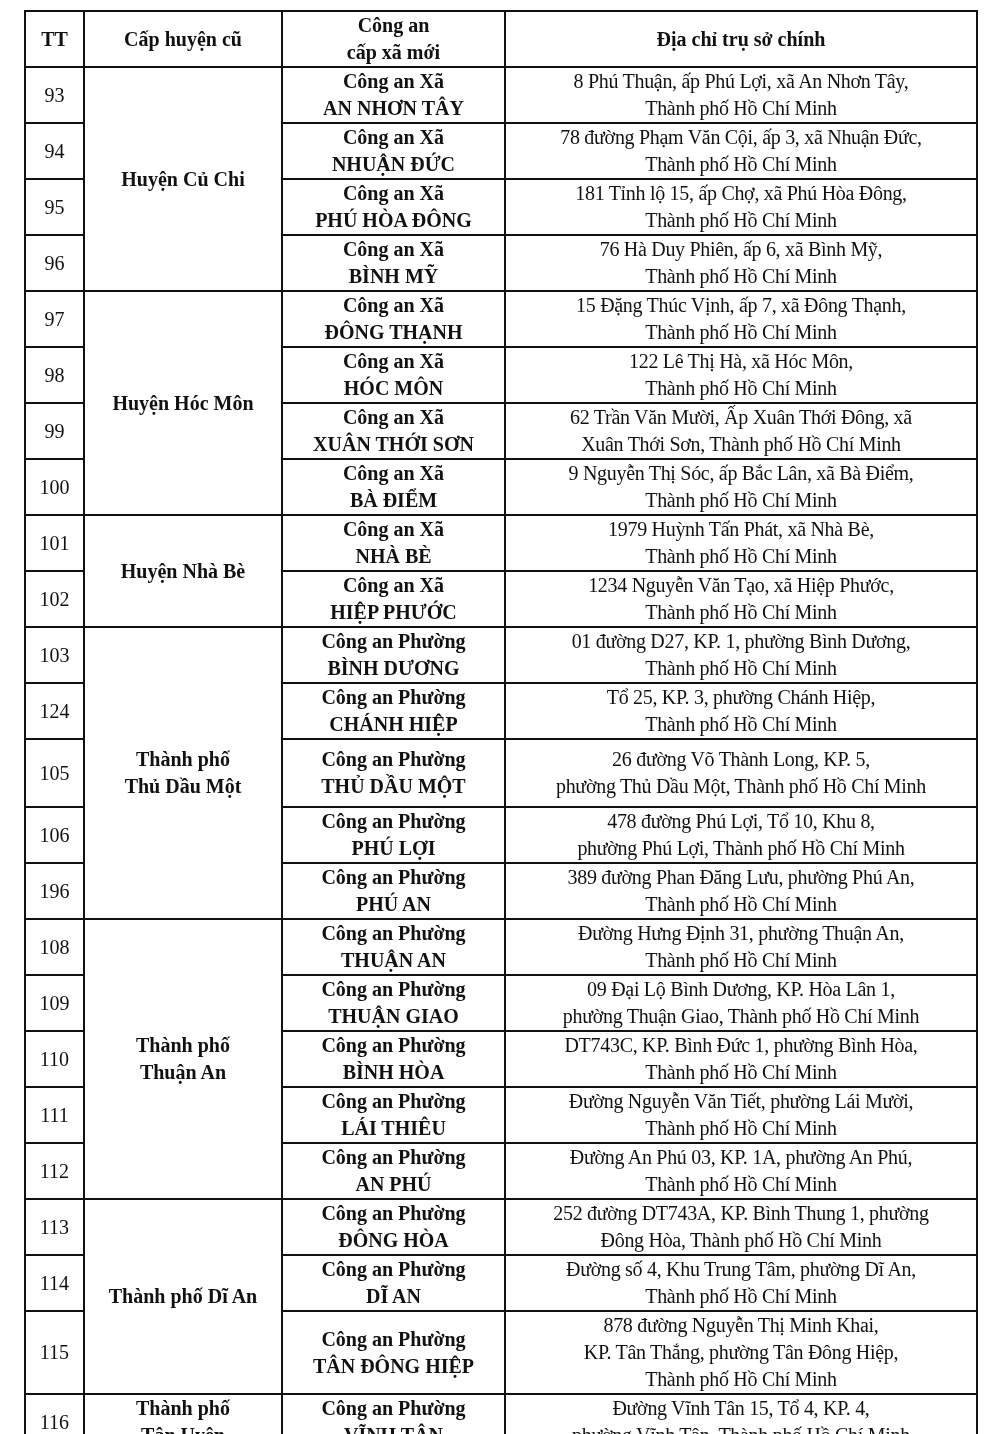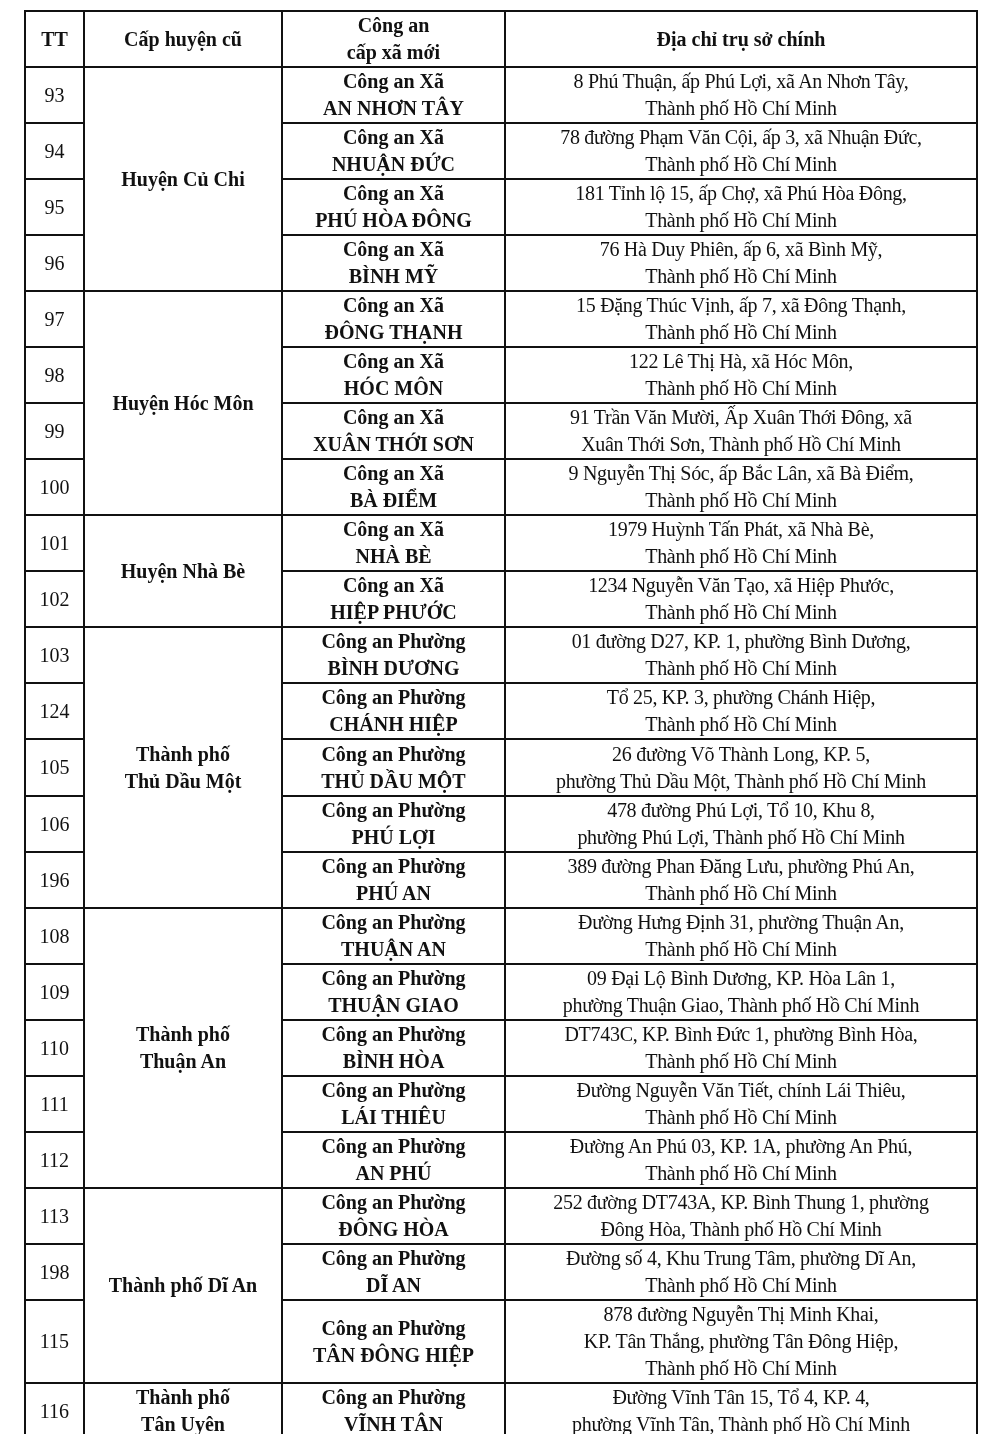"91 Trần Văn Mười, Ấp" span.cell-line { text: 91 -> 62 }
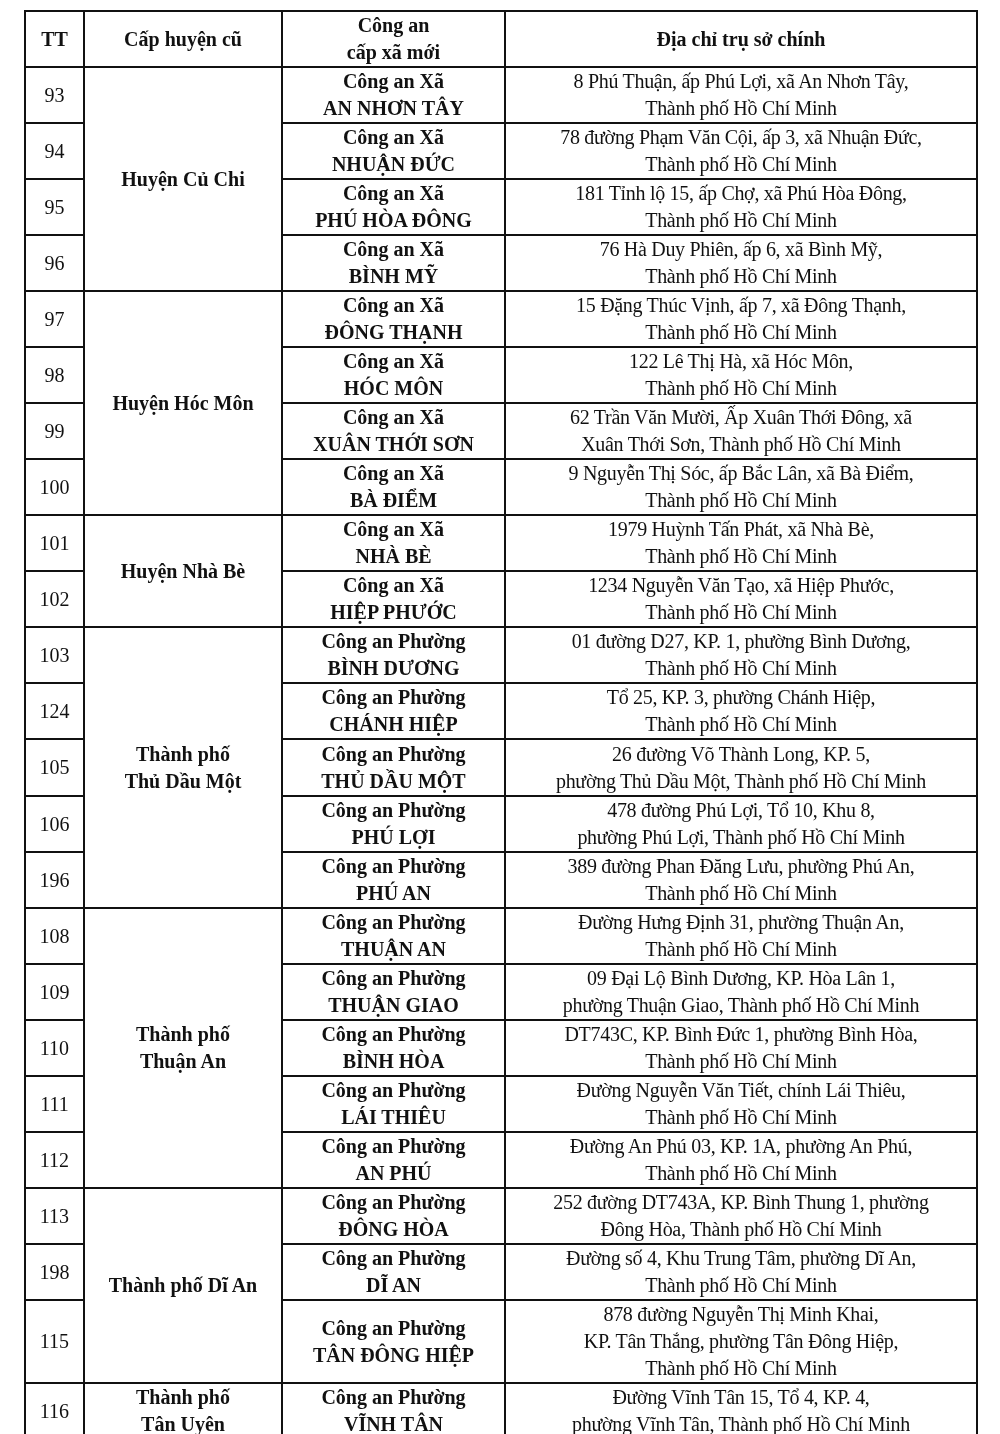"105" tr { height: 57px -> 68px }
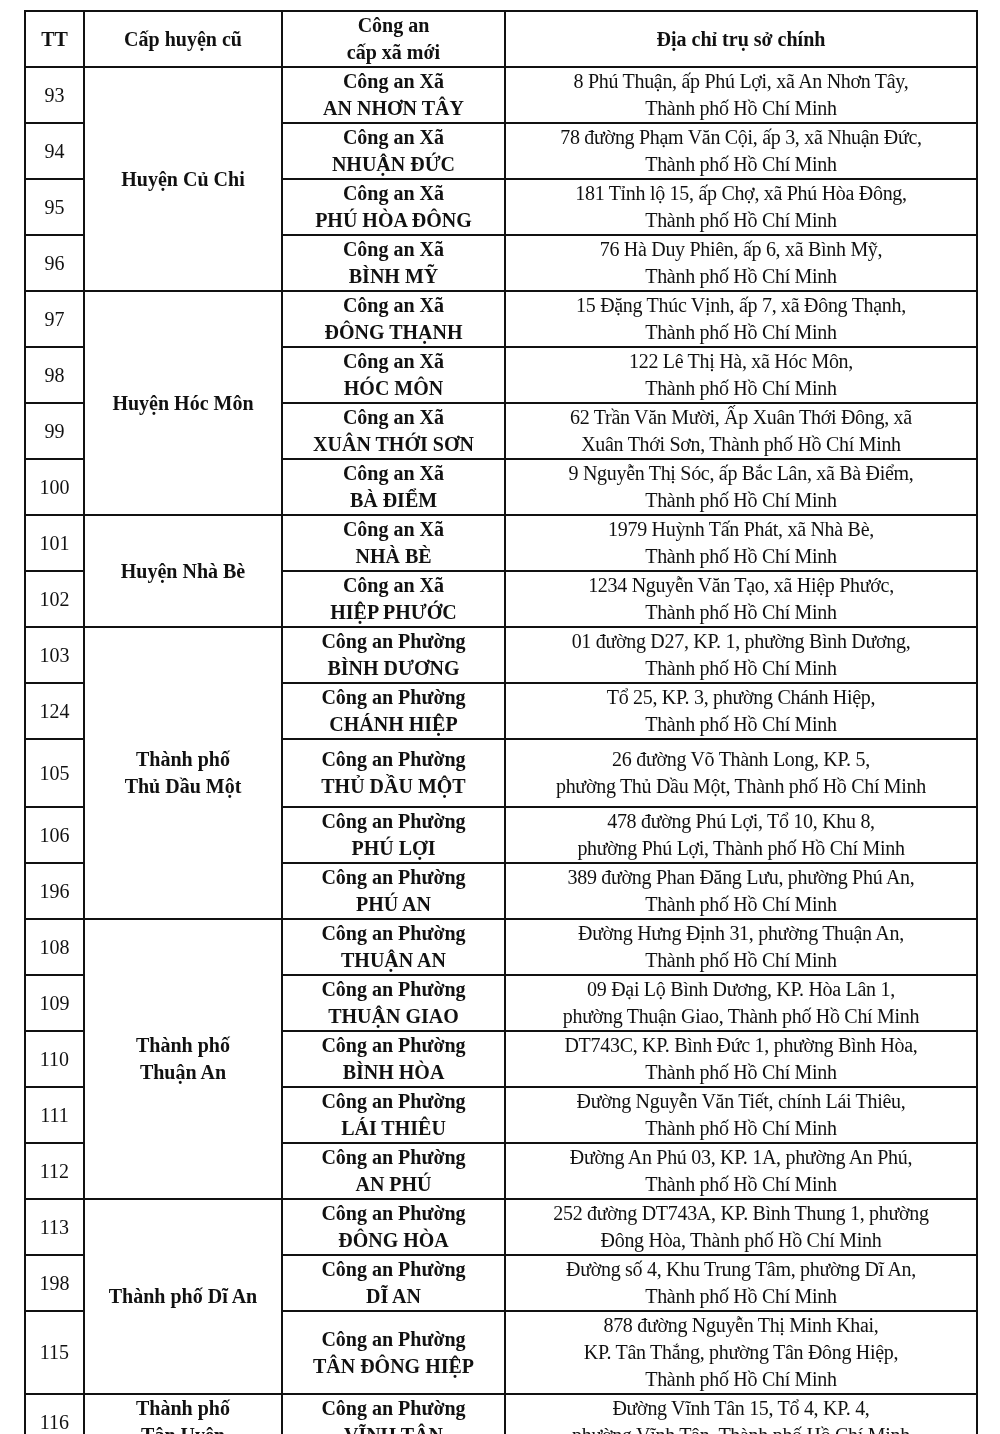"Đường Nguyễn Văn Tiết, chính" span.cell-line { text: chính Lái Thiêu -> phường Lái Mười }
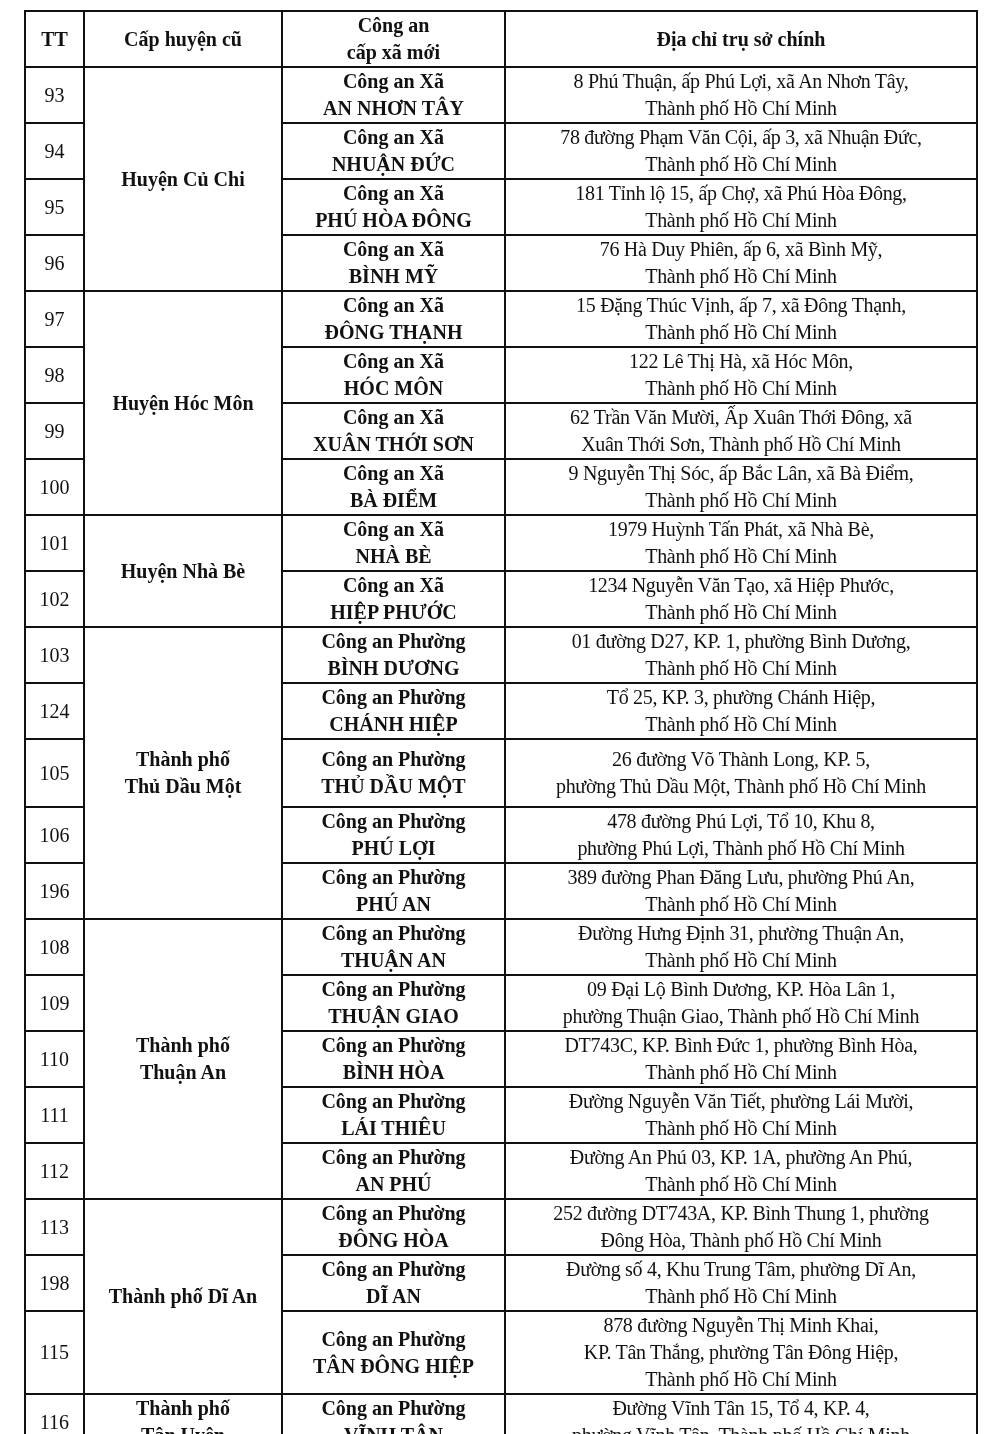"198" td { text: 198 -> 114 }
